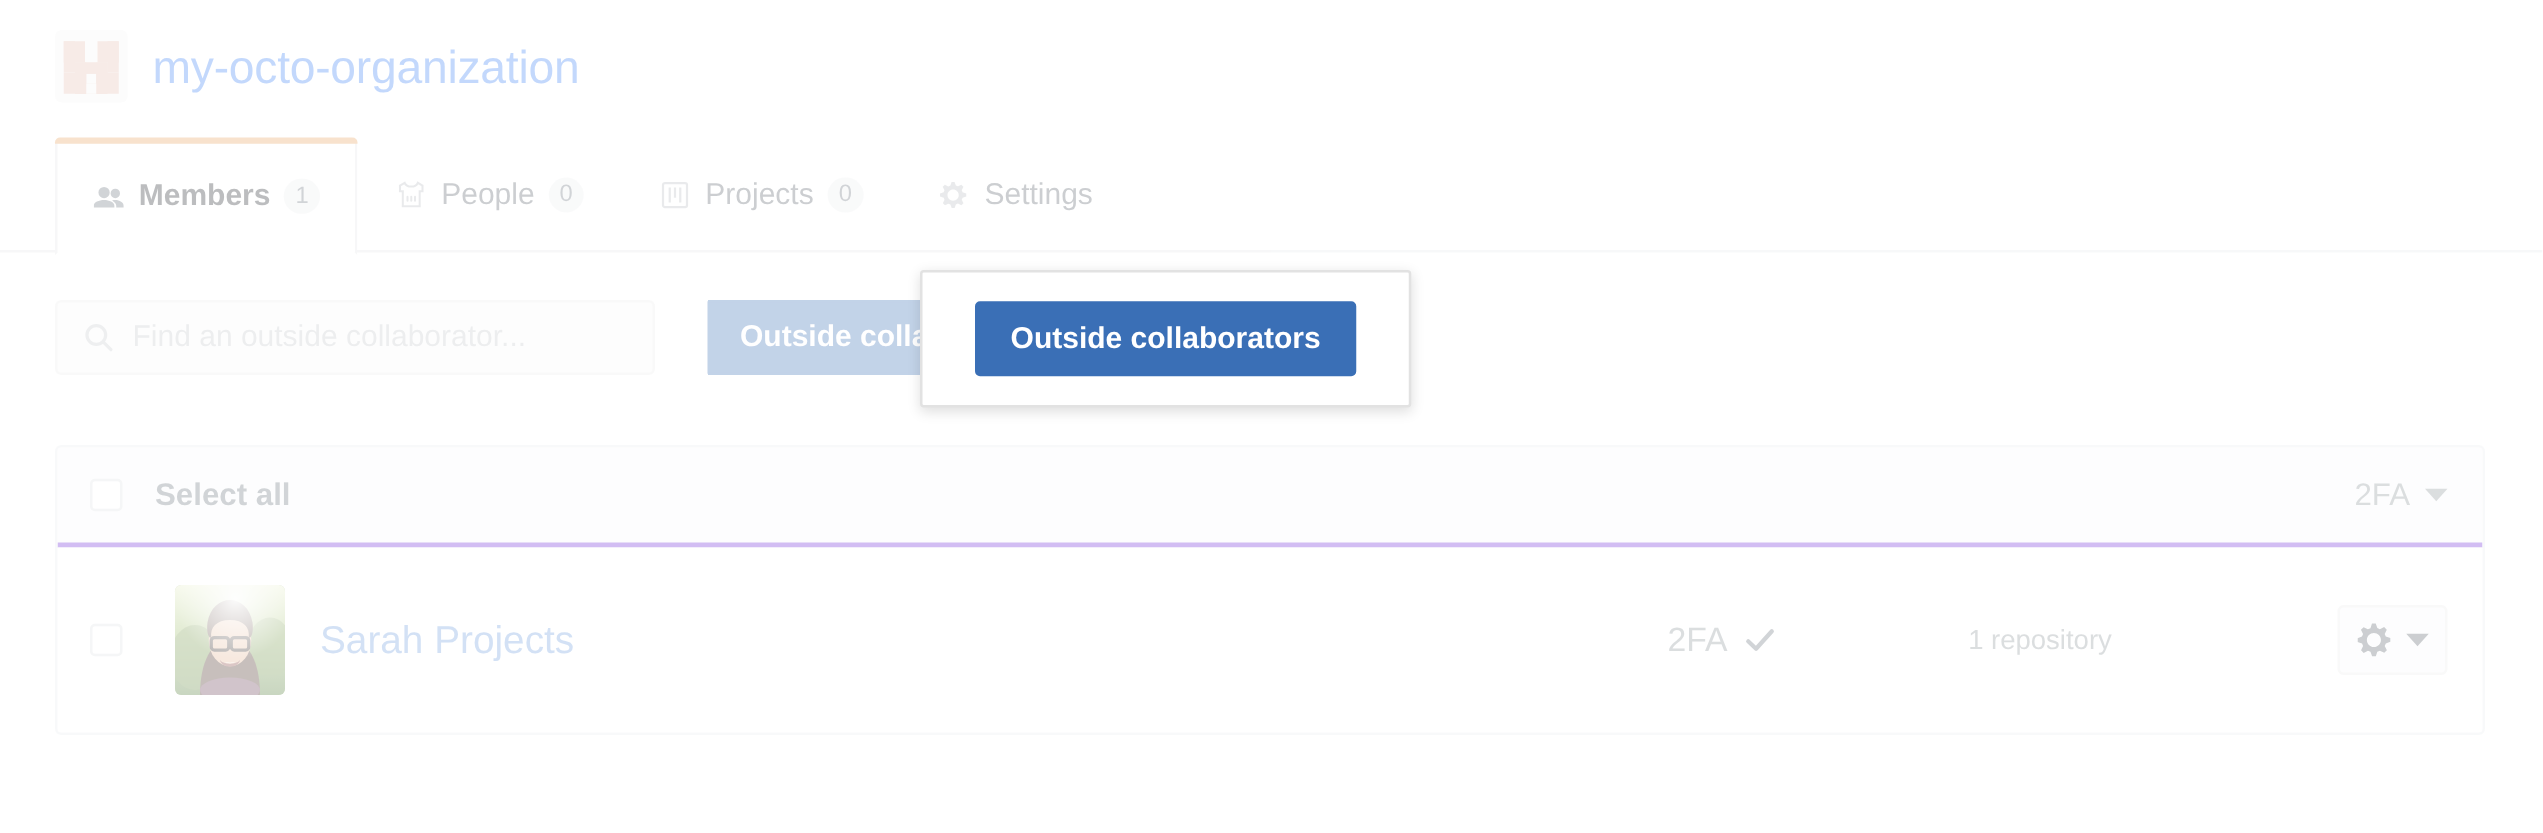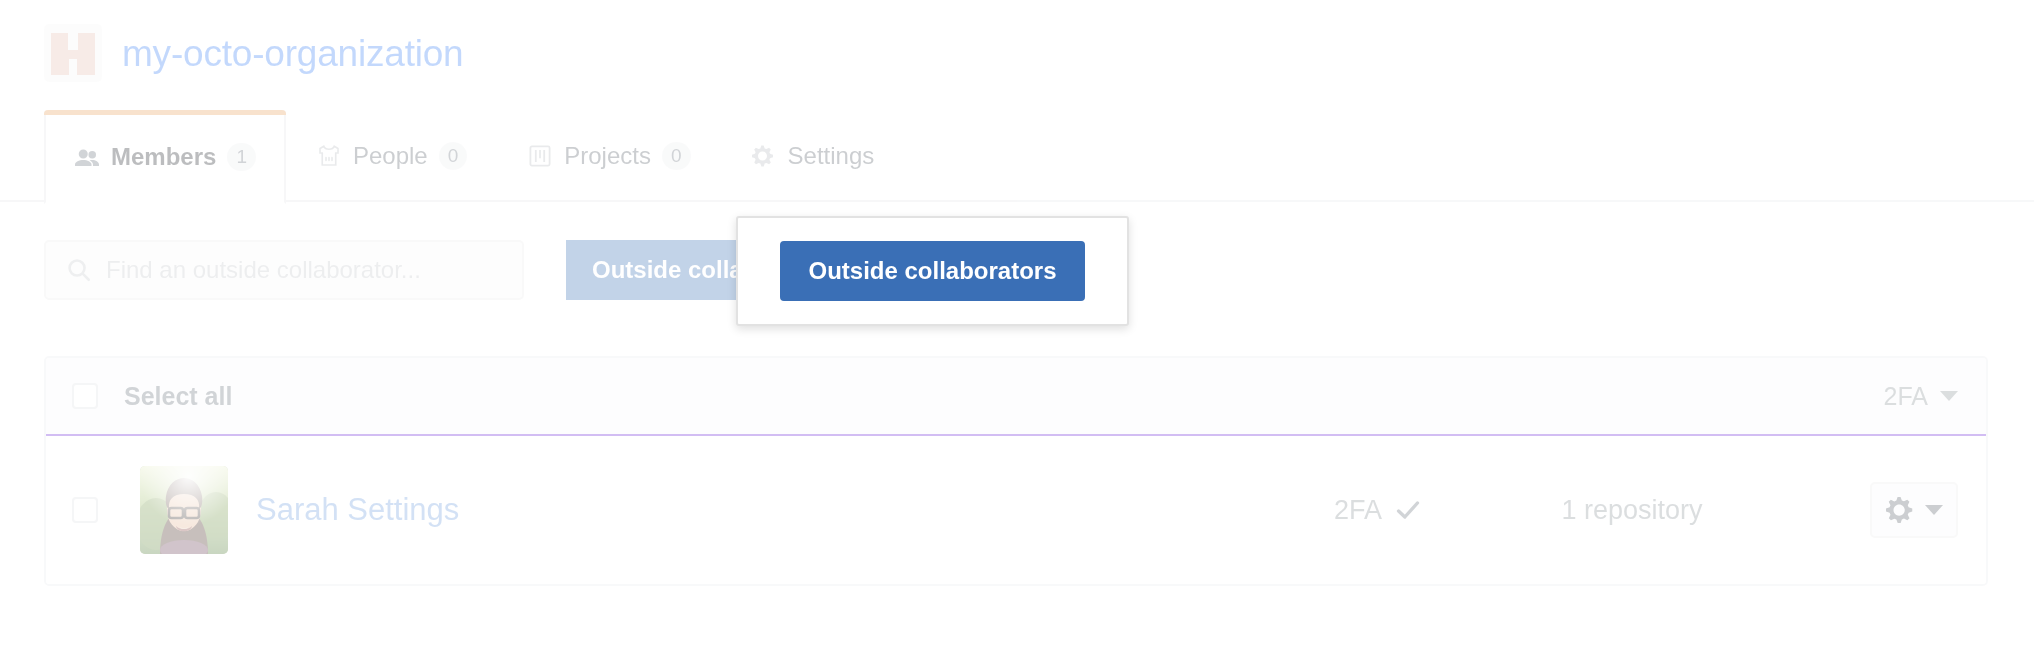"Select all" .card-header { border-bottom: 2px solid #6d28d9 -> 4px solid #6d28d9 }
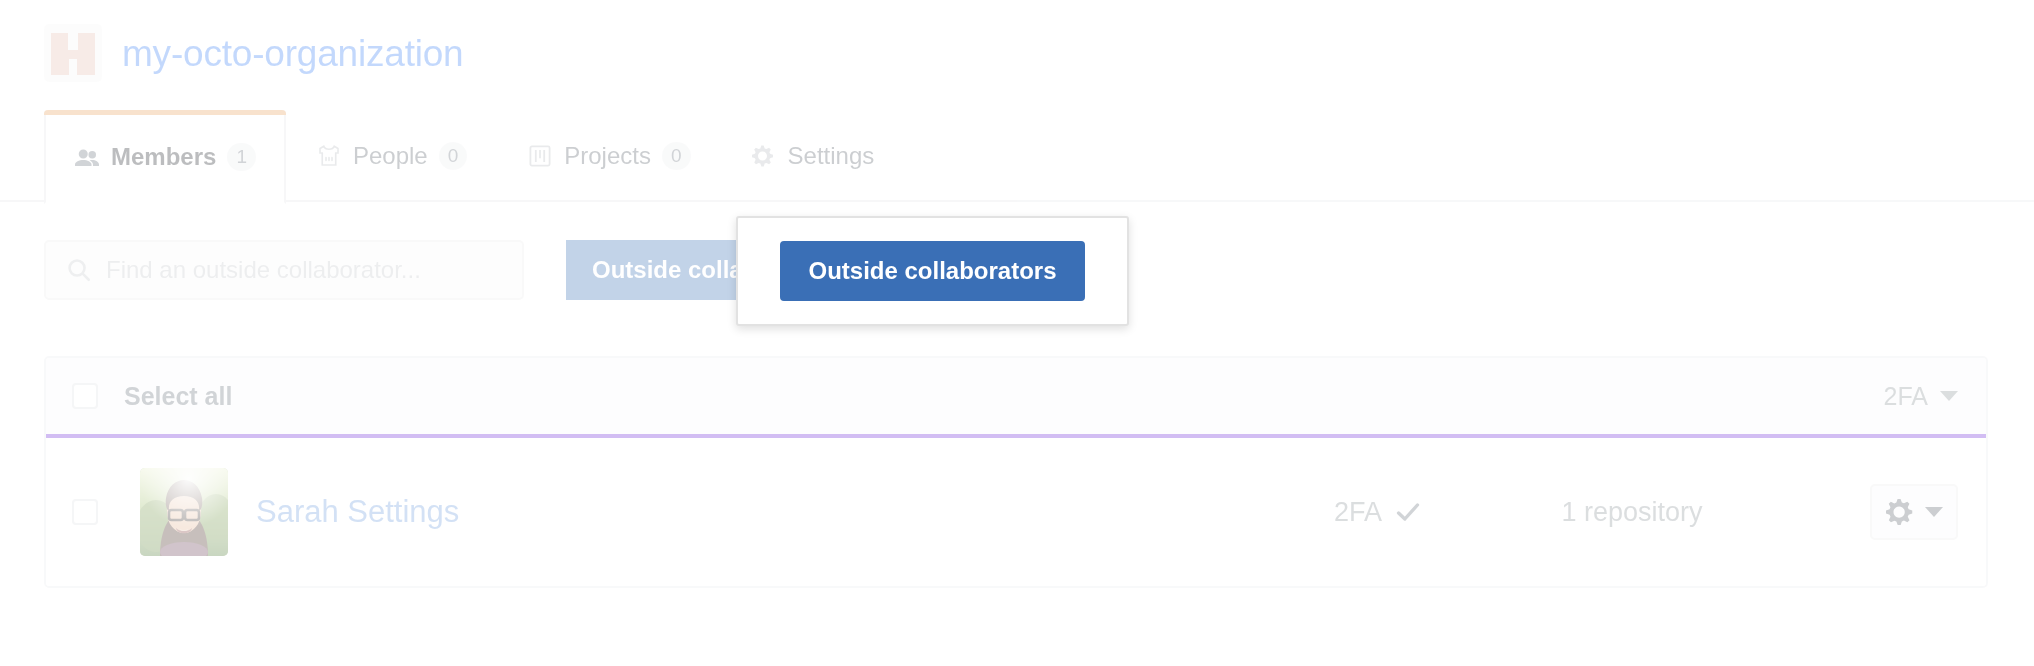"Sarah Settings" a.member-fullname { text: Settings -> Projects }
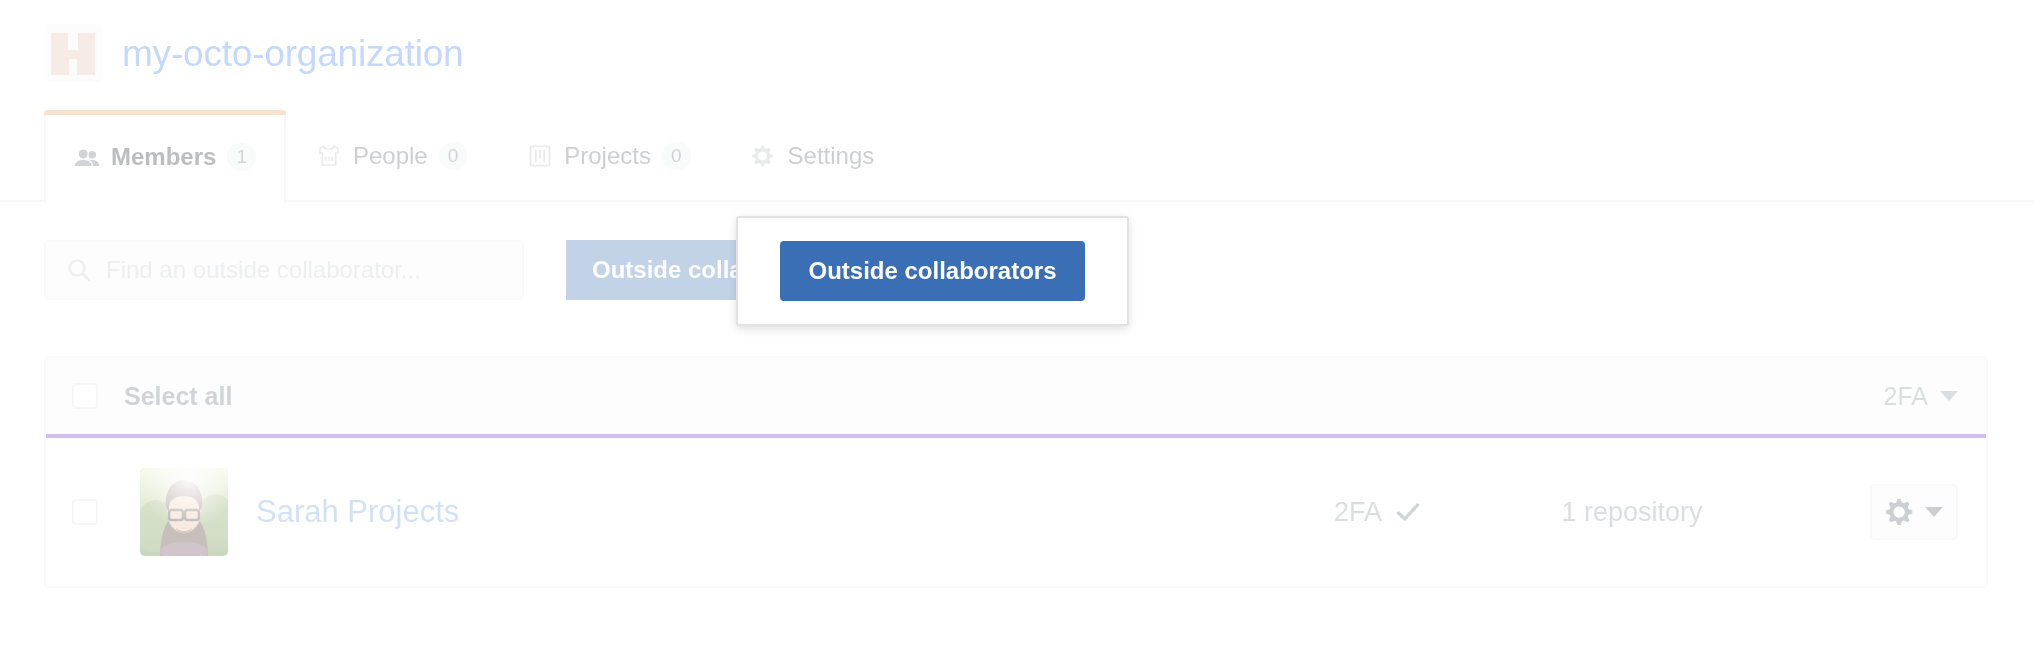"1 repository" .repo-count { font-size: 27px -> 22px }
